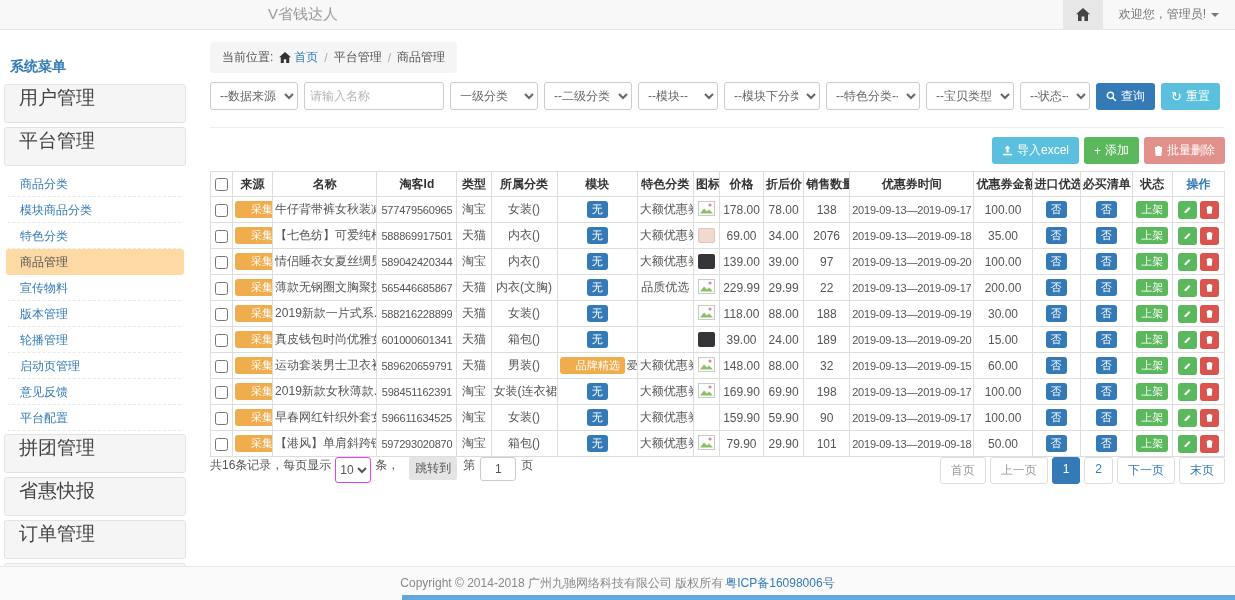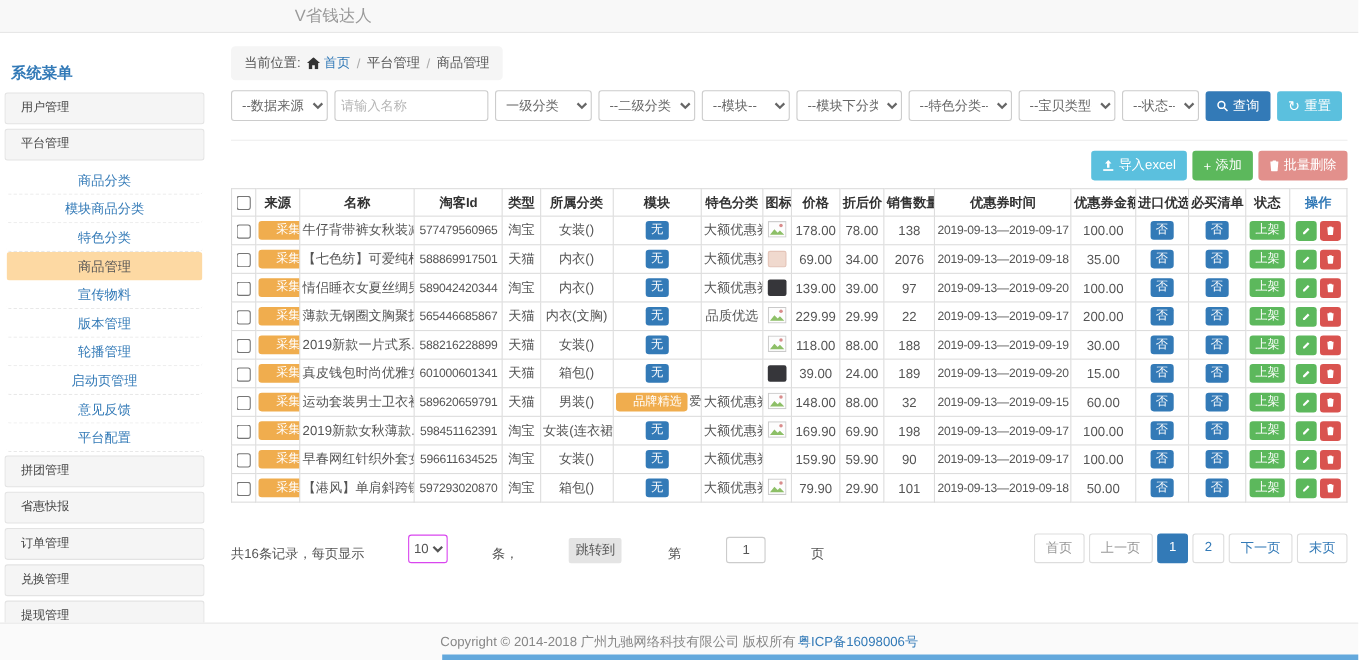"欢迎您，管理员!" div.topbar-right { html: none -> <div> <div> <svg> <path></path> </svg> </div> <div> <span>欢迎您，管理员!</span> <span></span> </div> </div> }
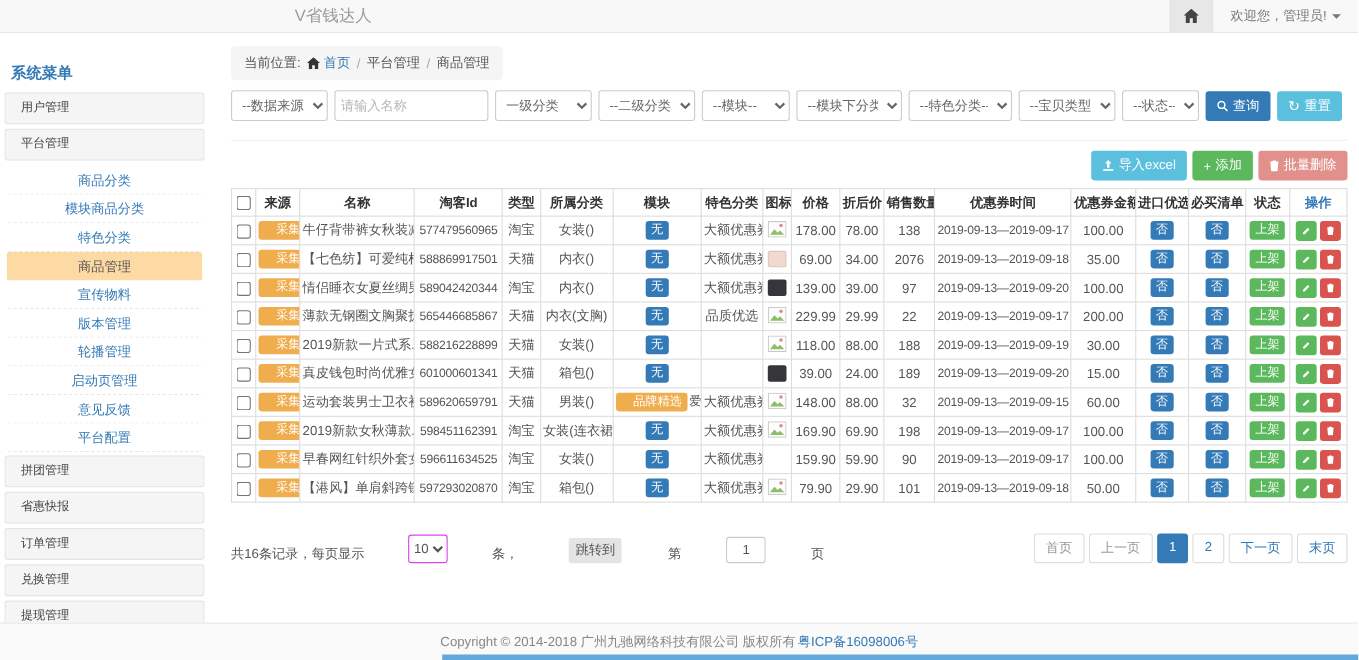"用户管理" .menu-group { font-size: 11px -> 19px; height: 29px -> 39px }
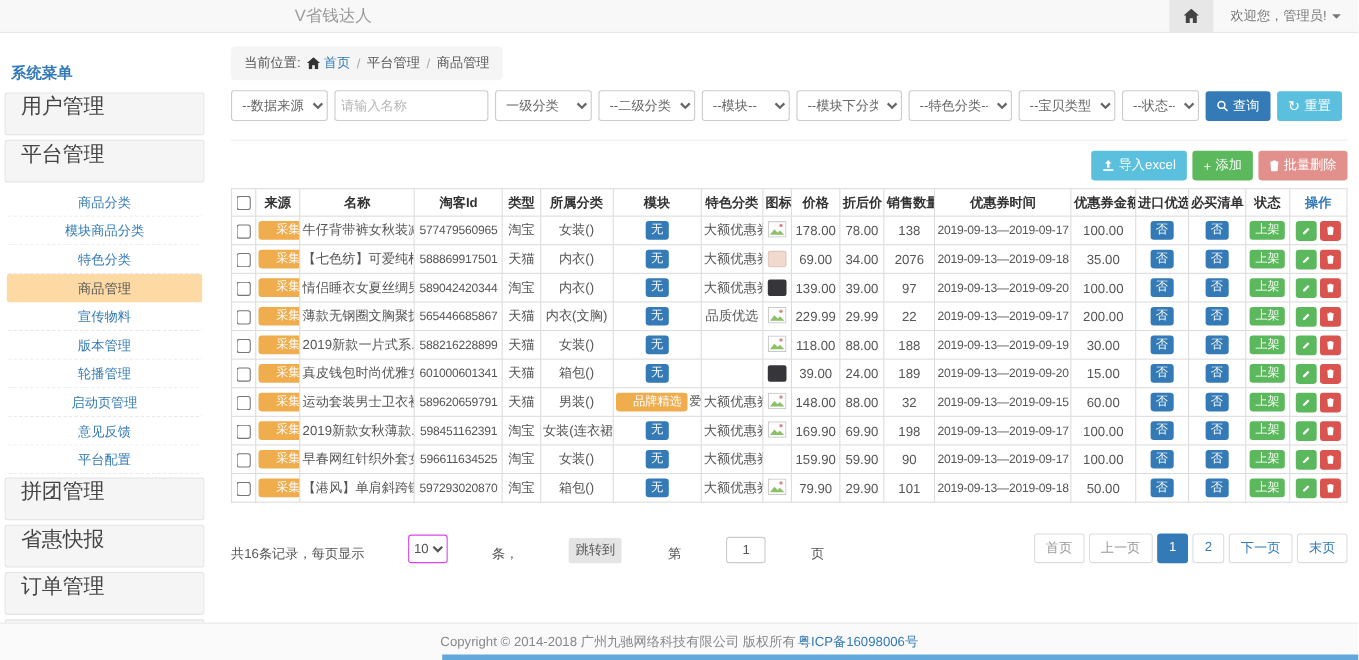"商品分类" .submenu { text-align: center -> none }
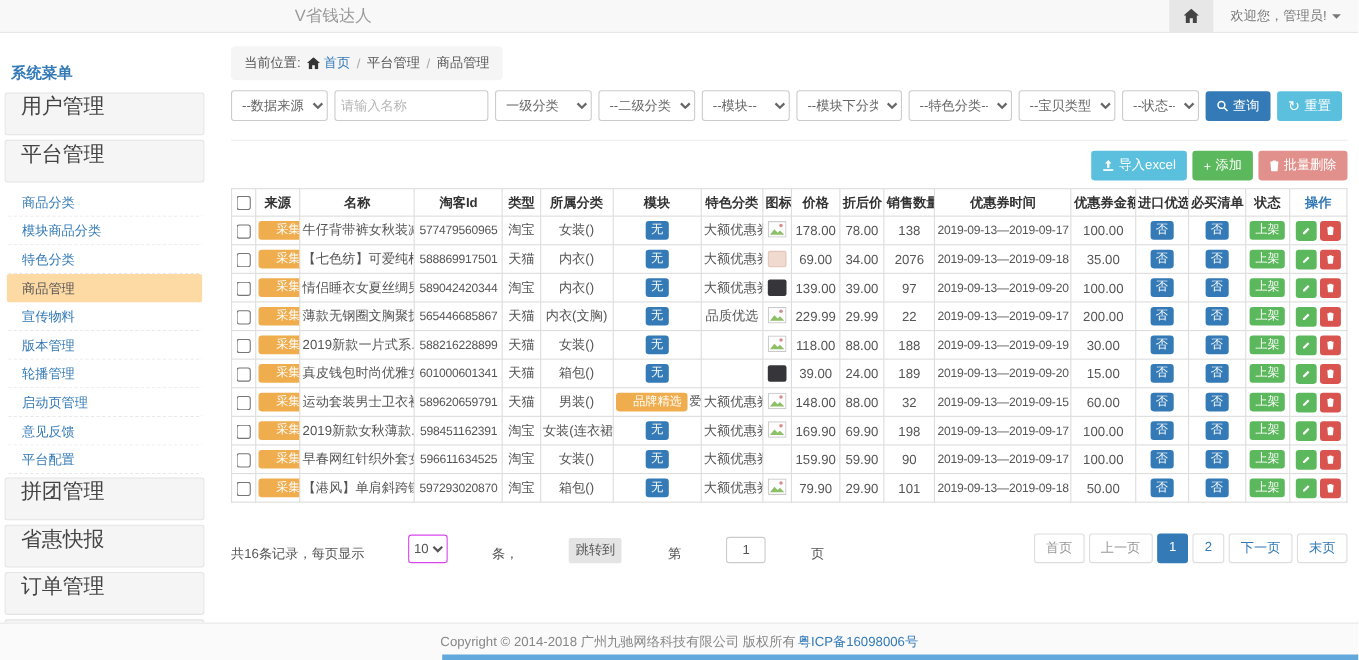"共16条记录，每页显示" .pagination-bar { align-items: flex-end -> flex-start; gap: 36px -> none; margin-top: 28px -> 0 }
